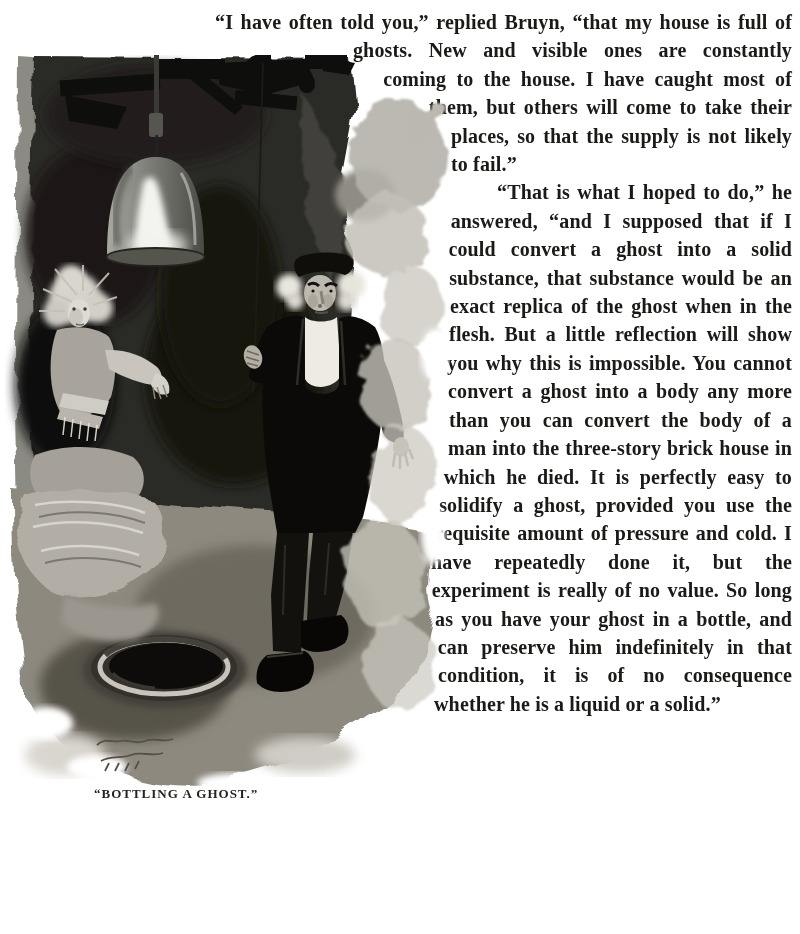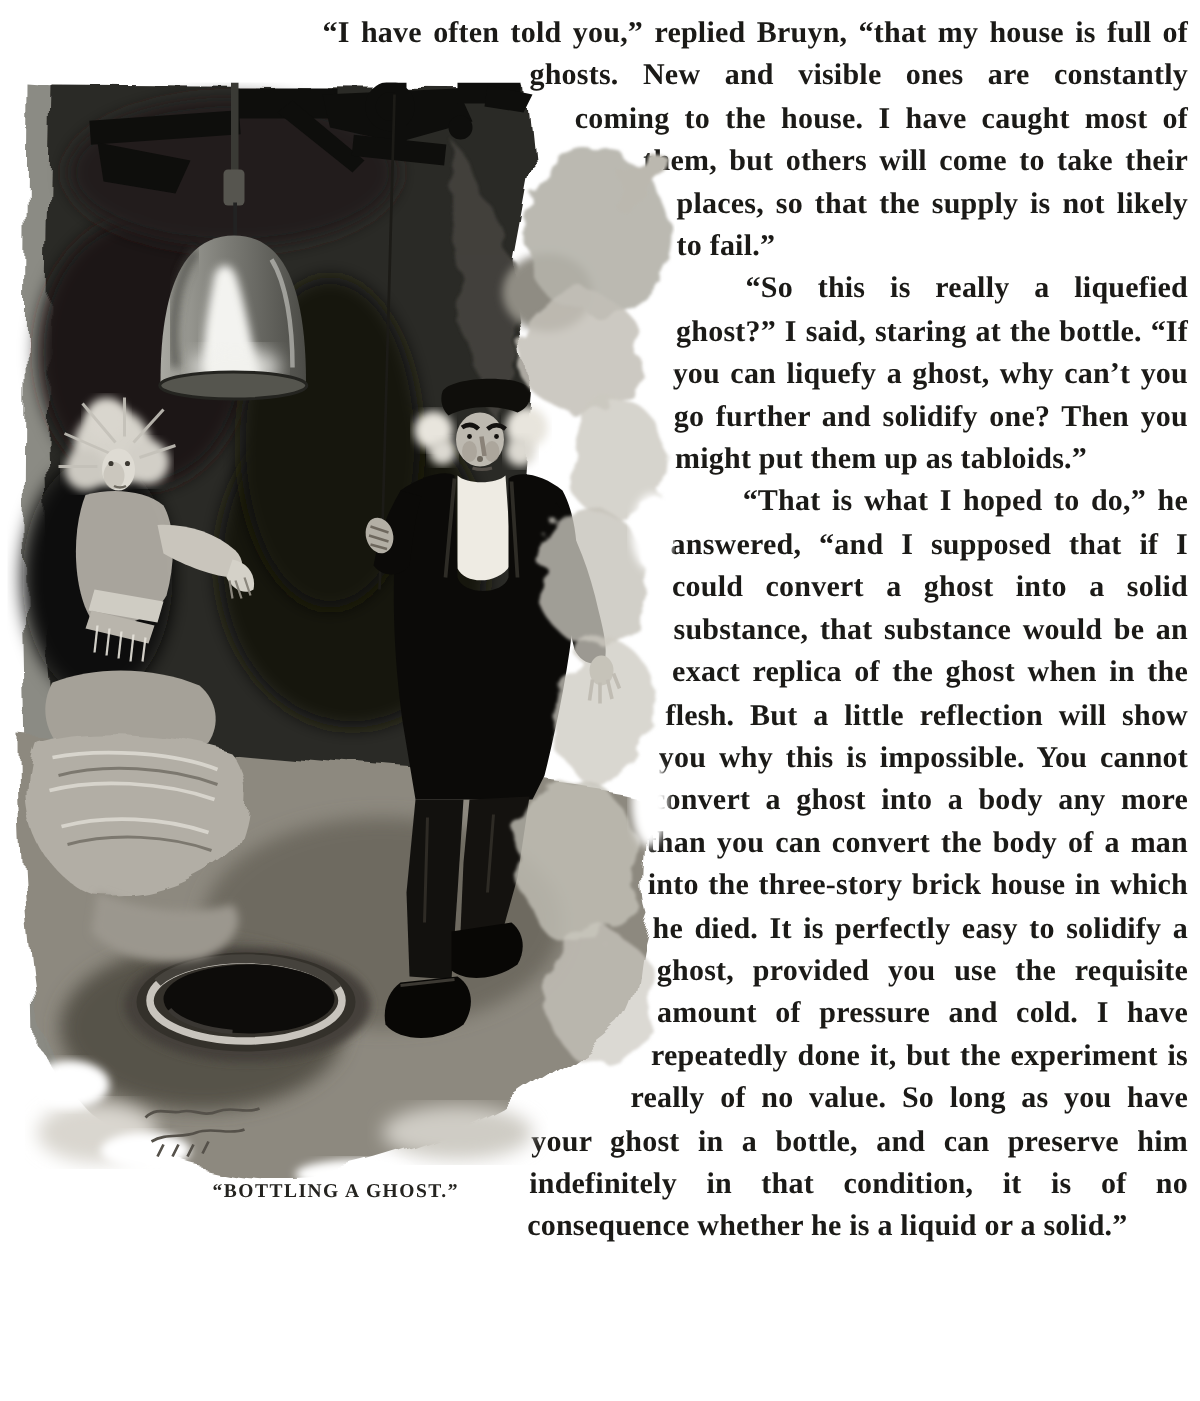"“So this is really a" p.p2 { html: <p>“So this is really a liquefied ghost?” I said, staring at the bottle. “If you can liquefy a ghost, why can’t you go further and solidify one? Then you might put them up as tabloids.”</p> -> none }
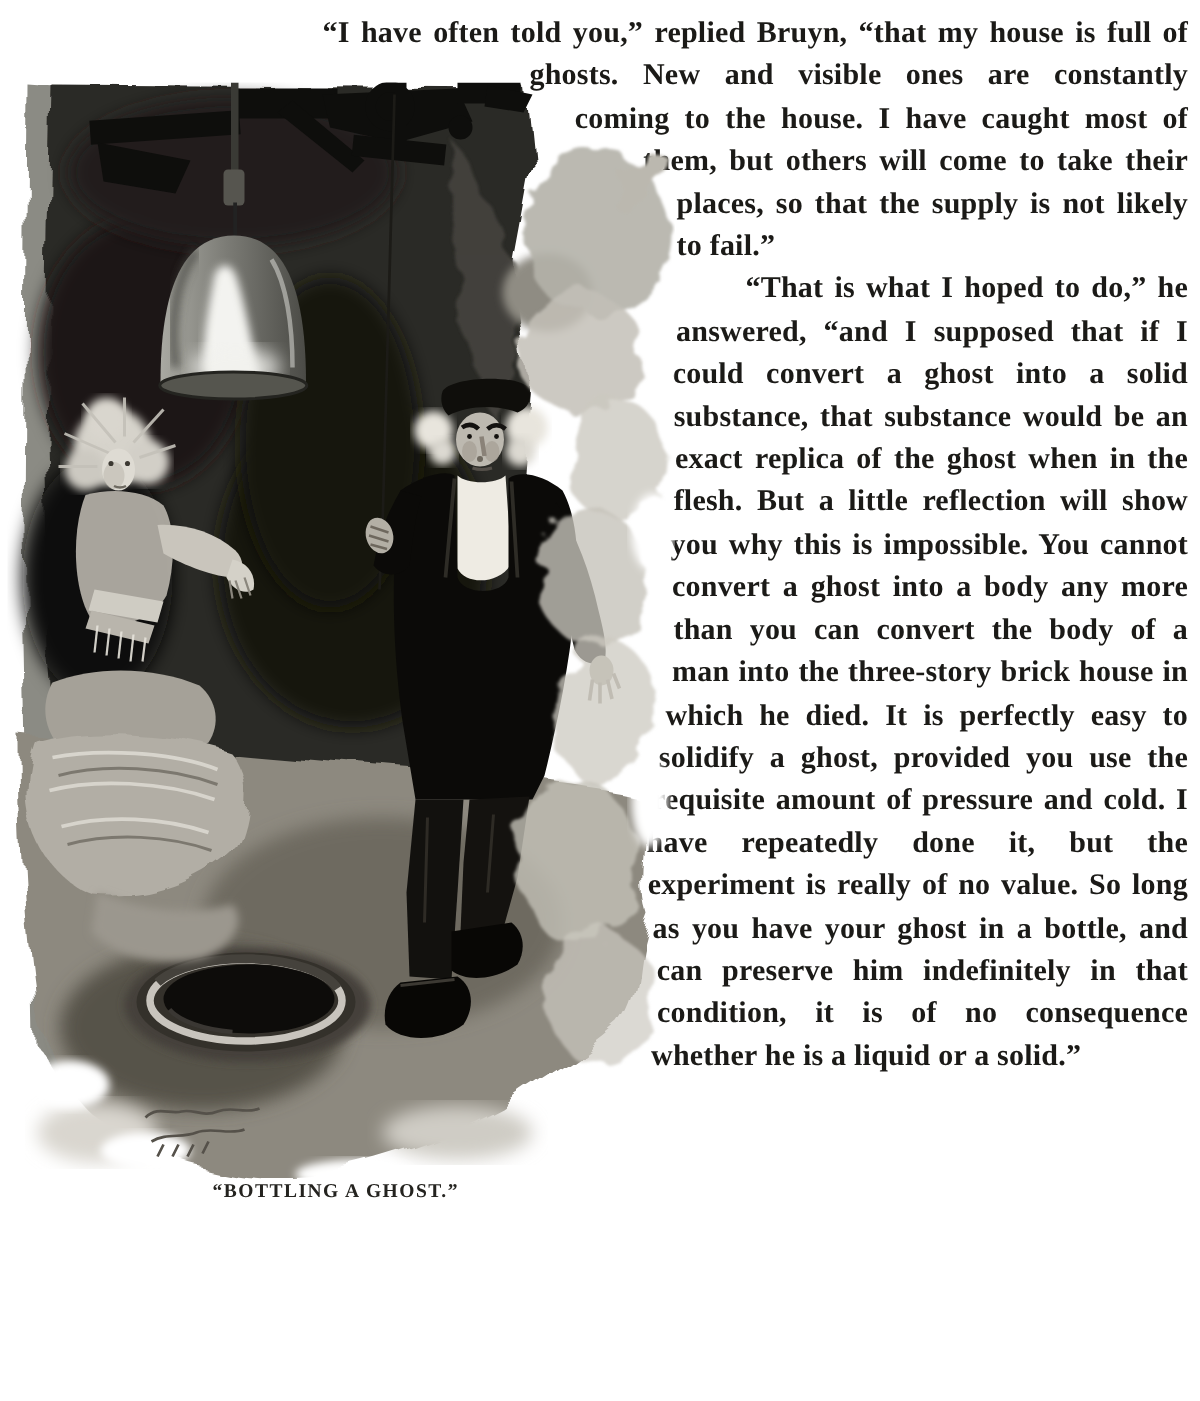"“BOTTLING A GHOST.”" .caption { text-align: right -> left }
